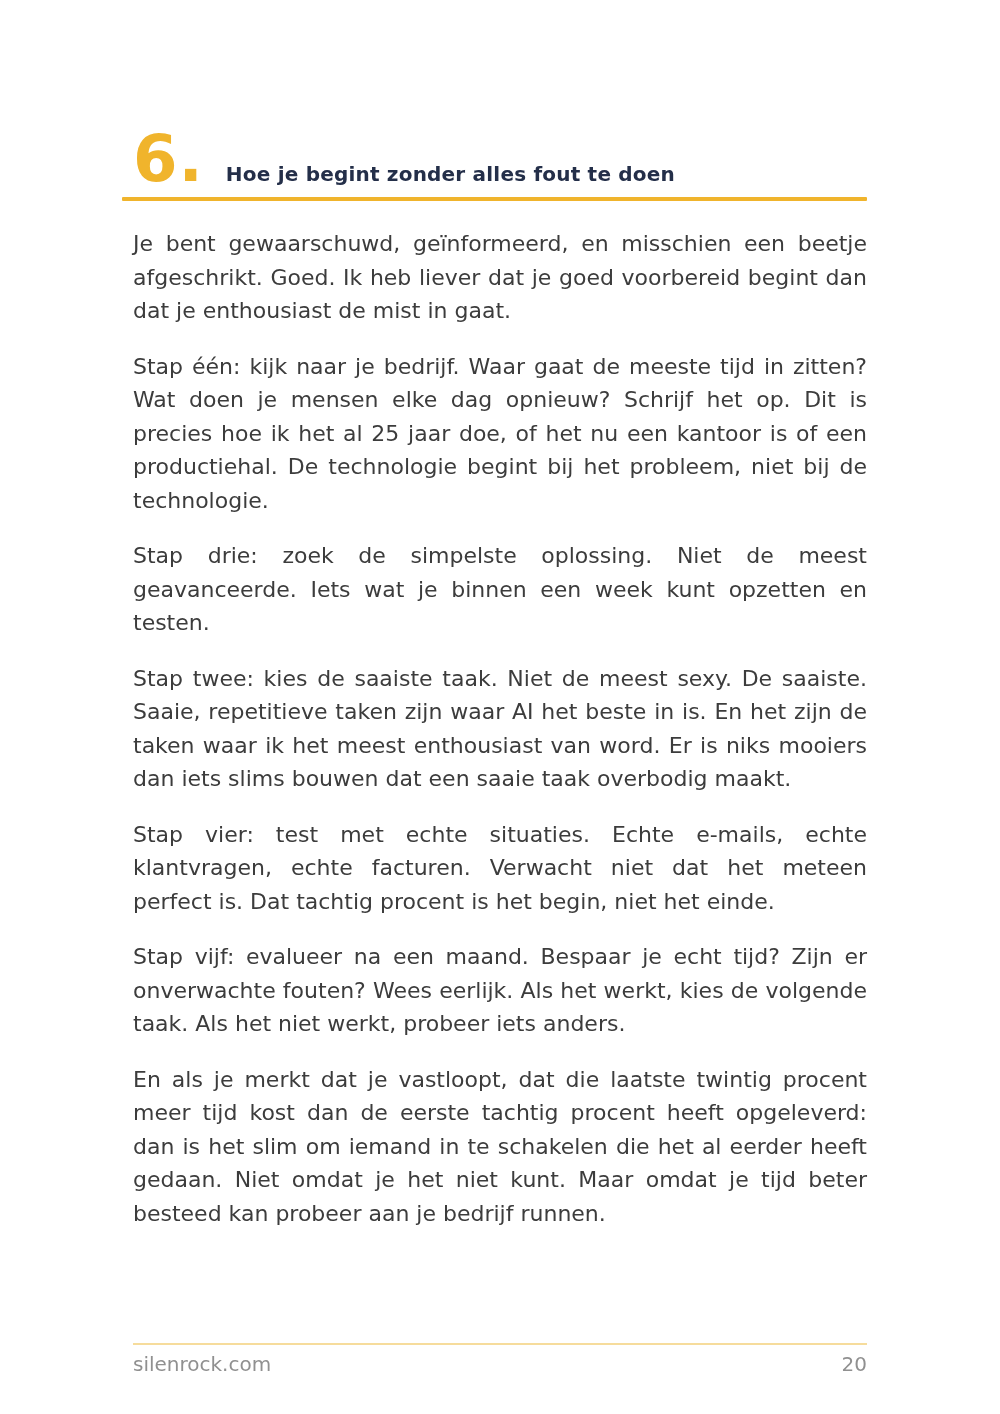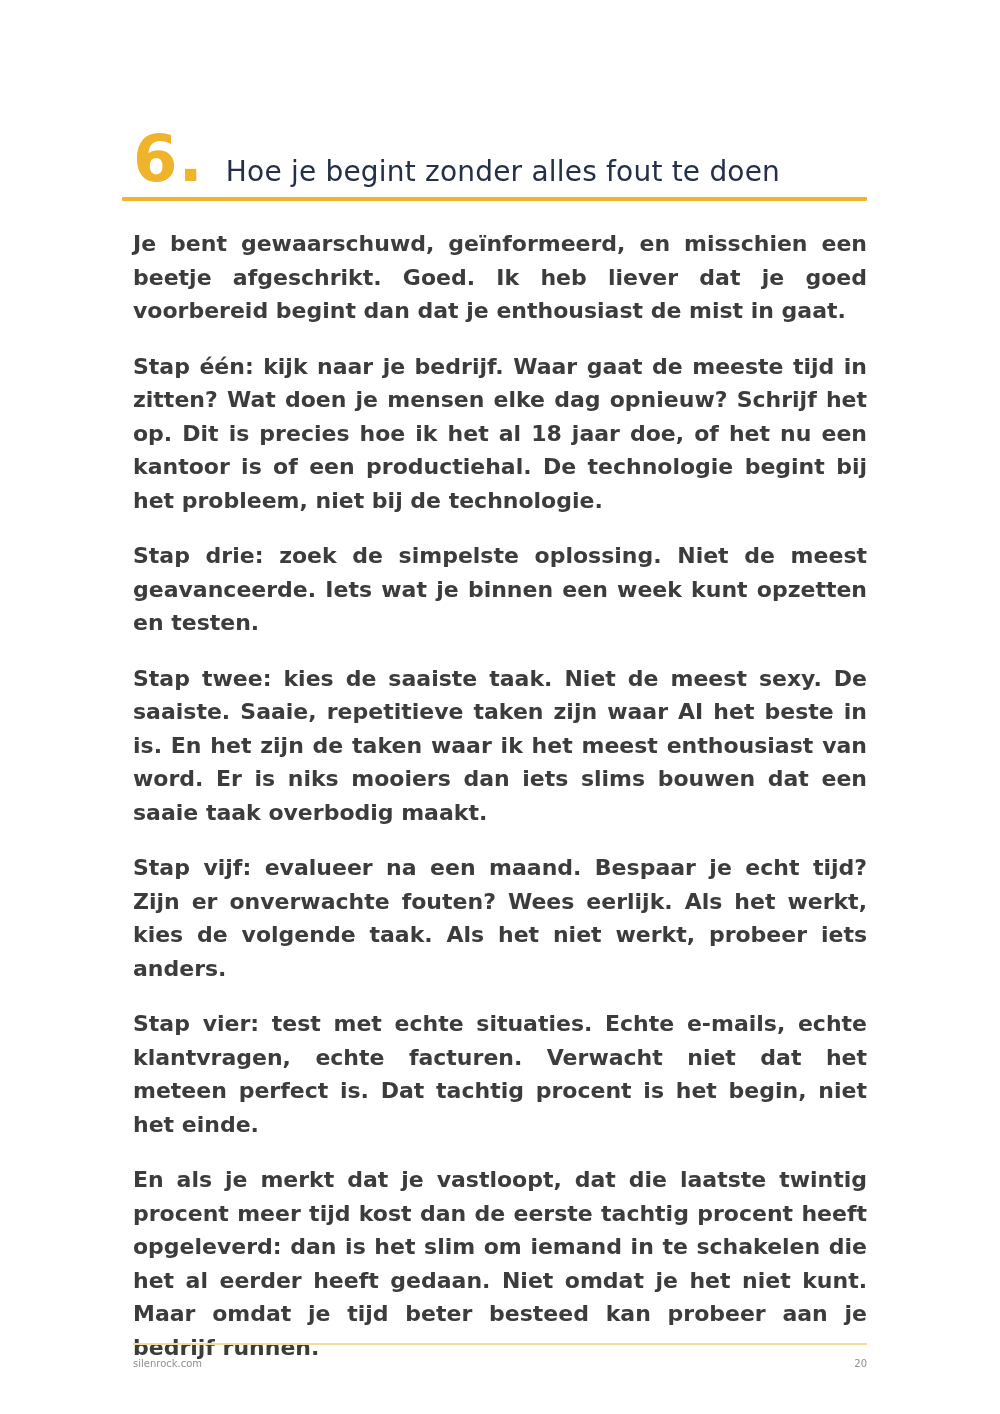"Hoe je begint zonder alles" .chapter-title { font-size: 28px -> 20px; font-weight: normal -> bold }
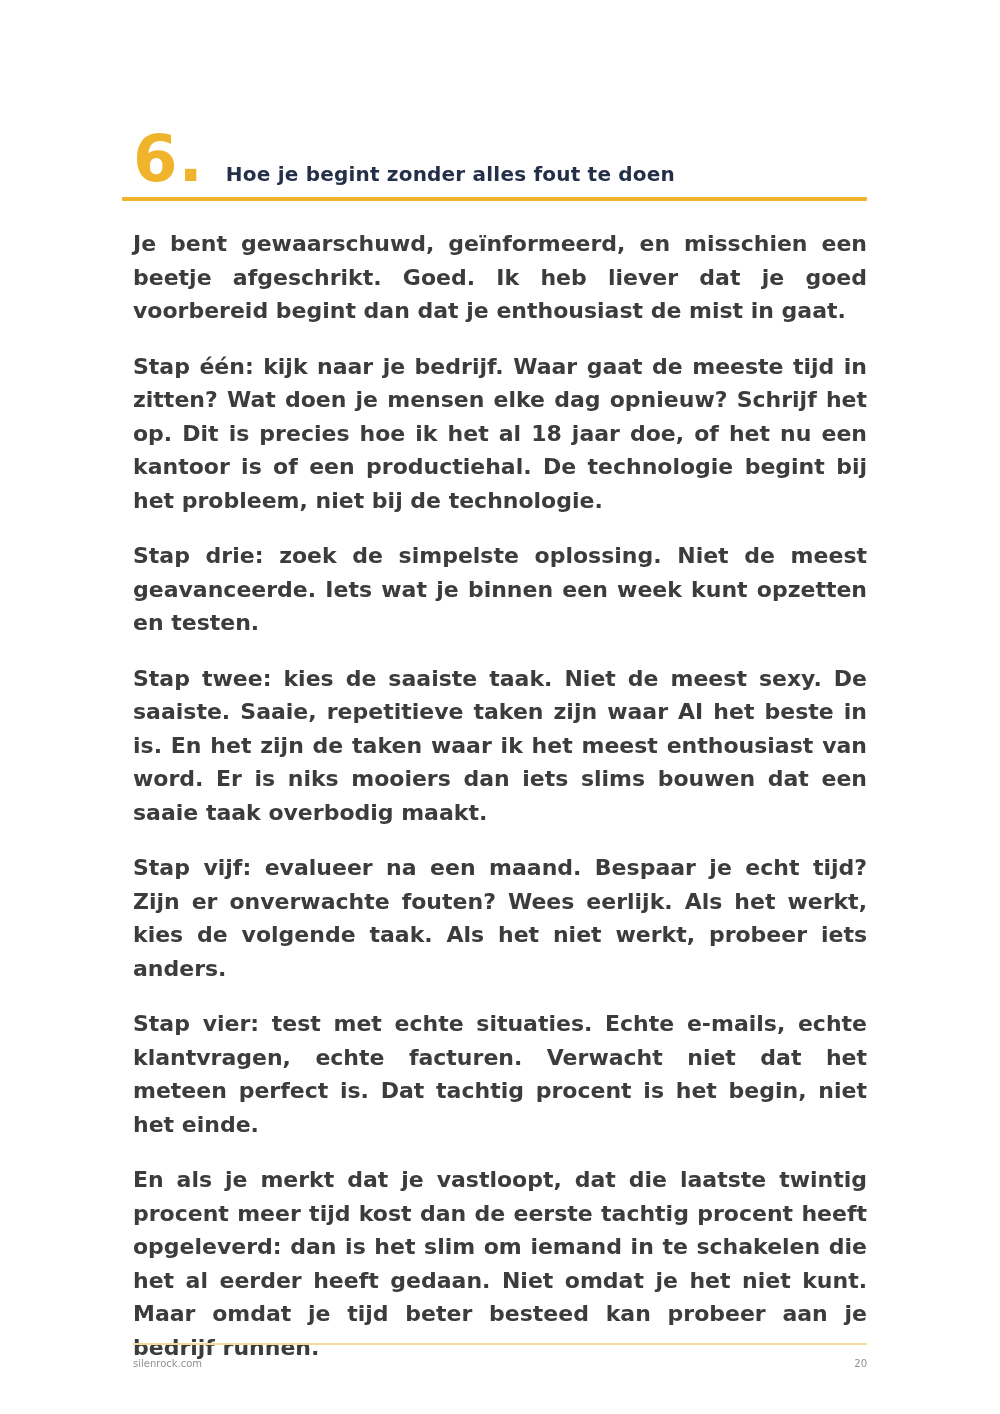"Je bent gewaarschuwd, geïnformeerd, en" .body-text p { font-weight: bold -> none }
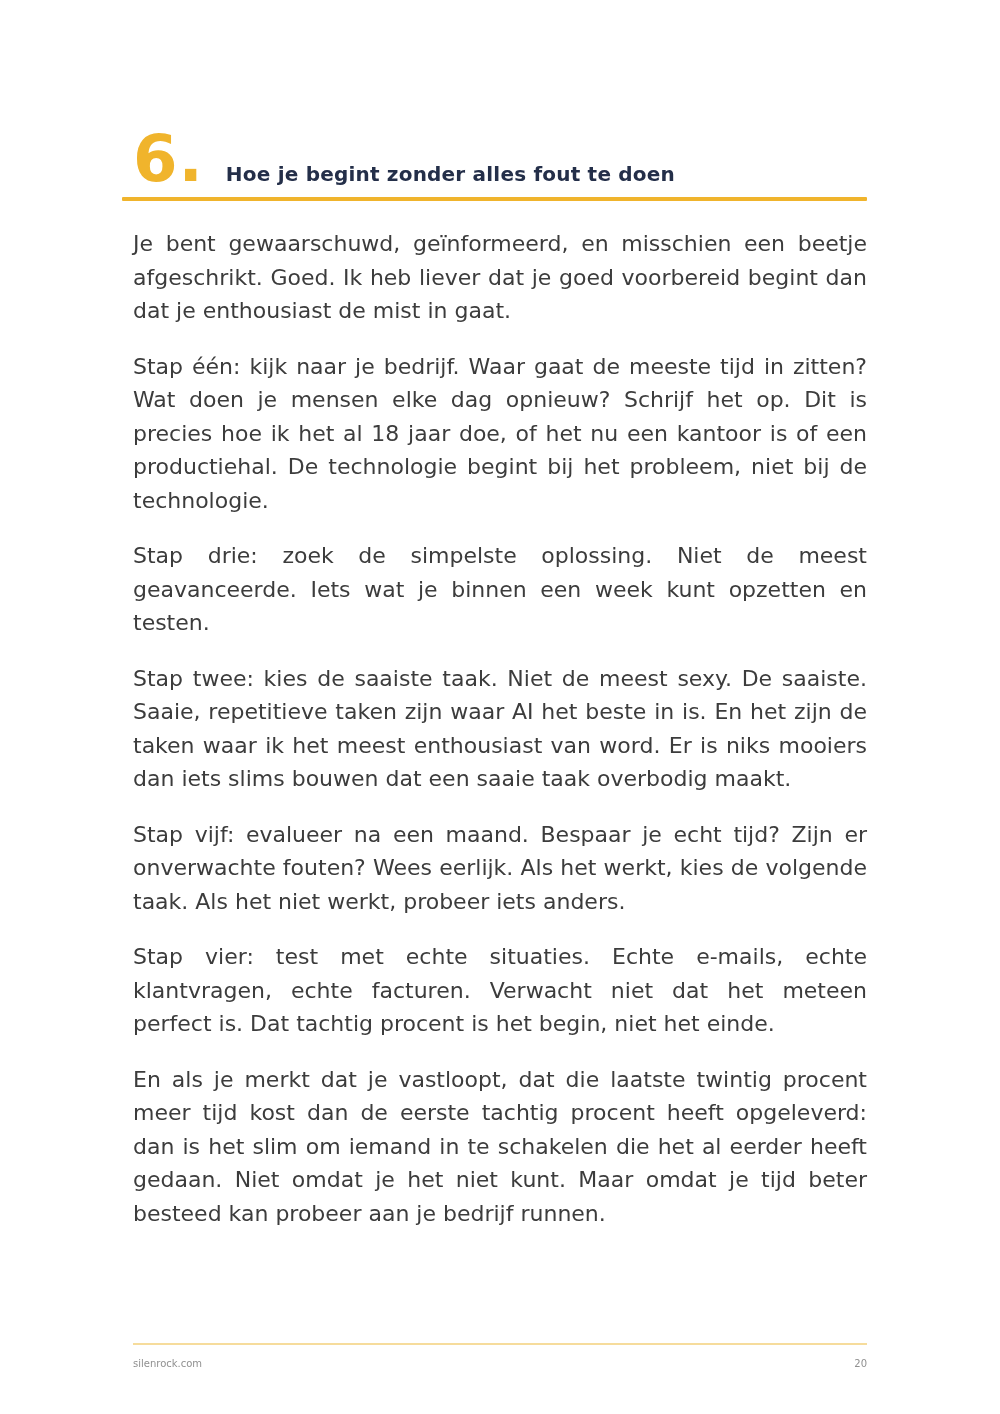"Stap één: kijk naar je" p { text: 18 -> 25 }
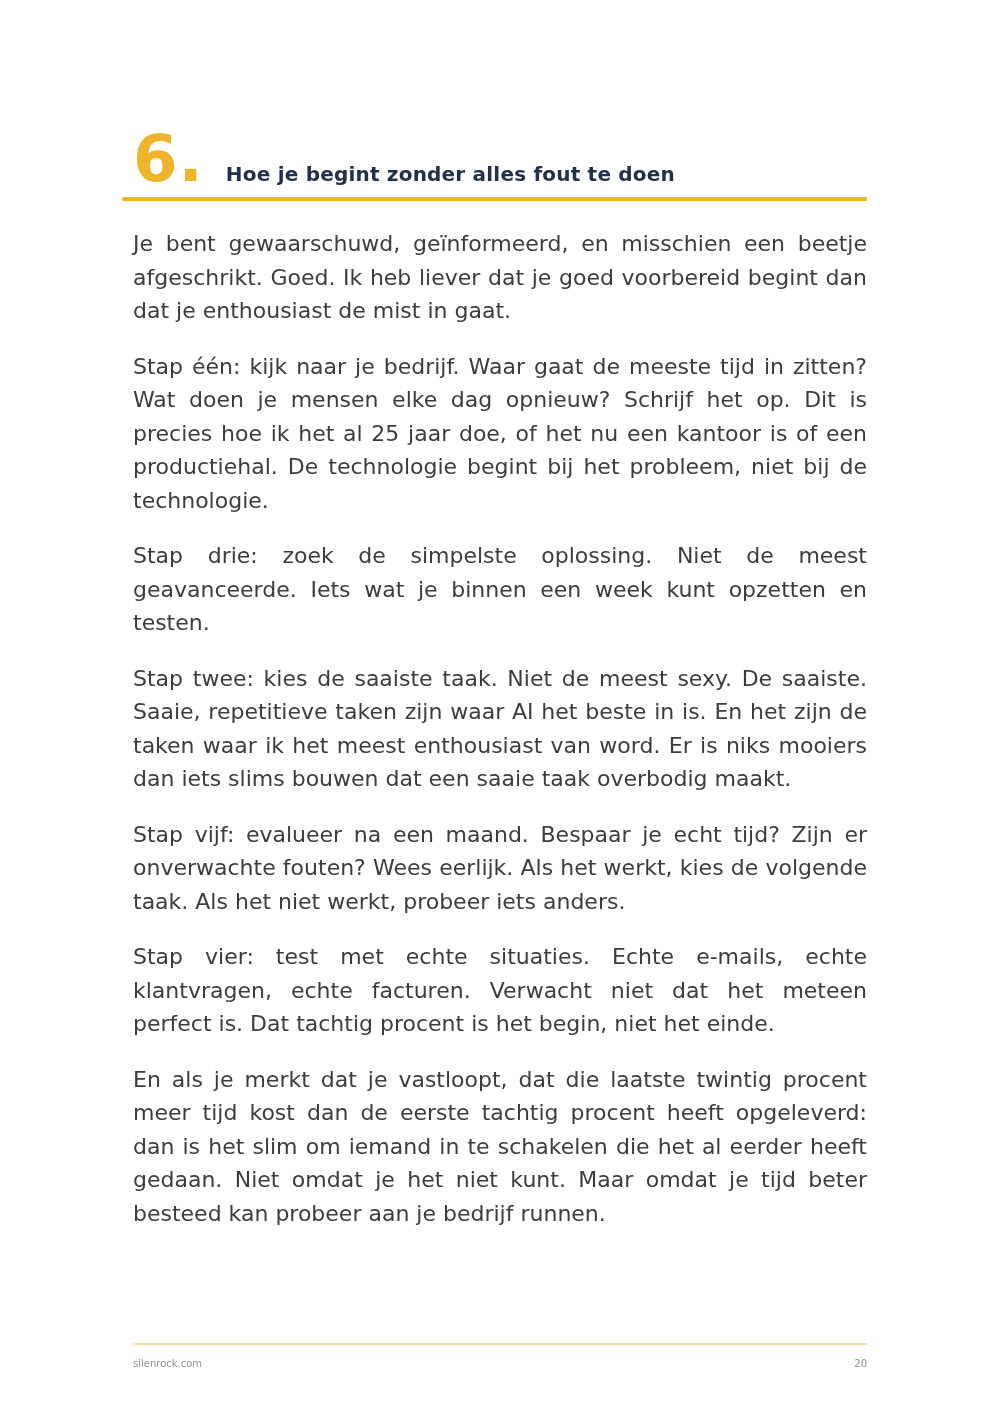"Stap vijf: evalueer na een" p { order: before "Stap vier: test met echte" -> after "Stap vier: test met echte" }
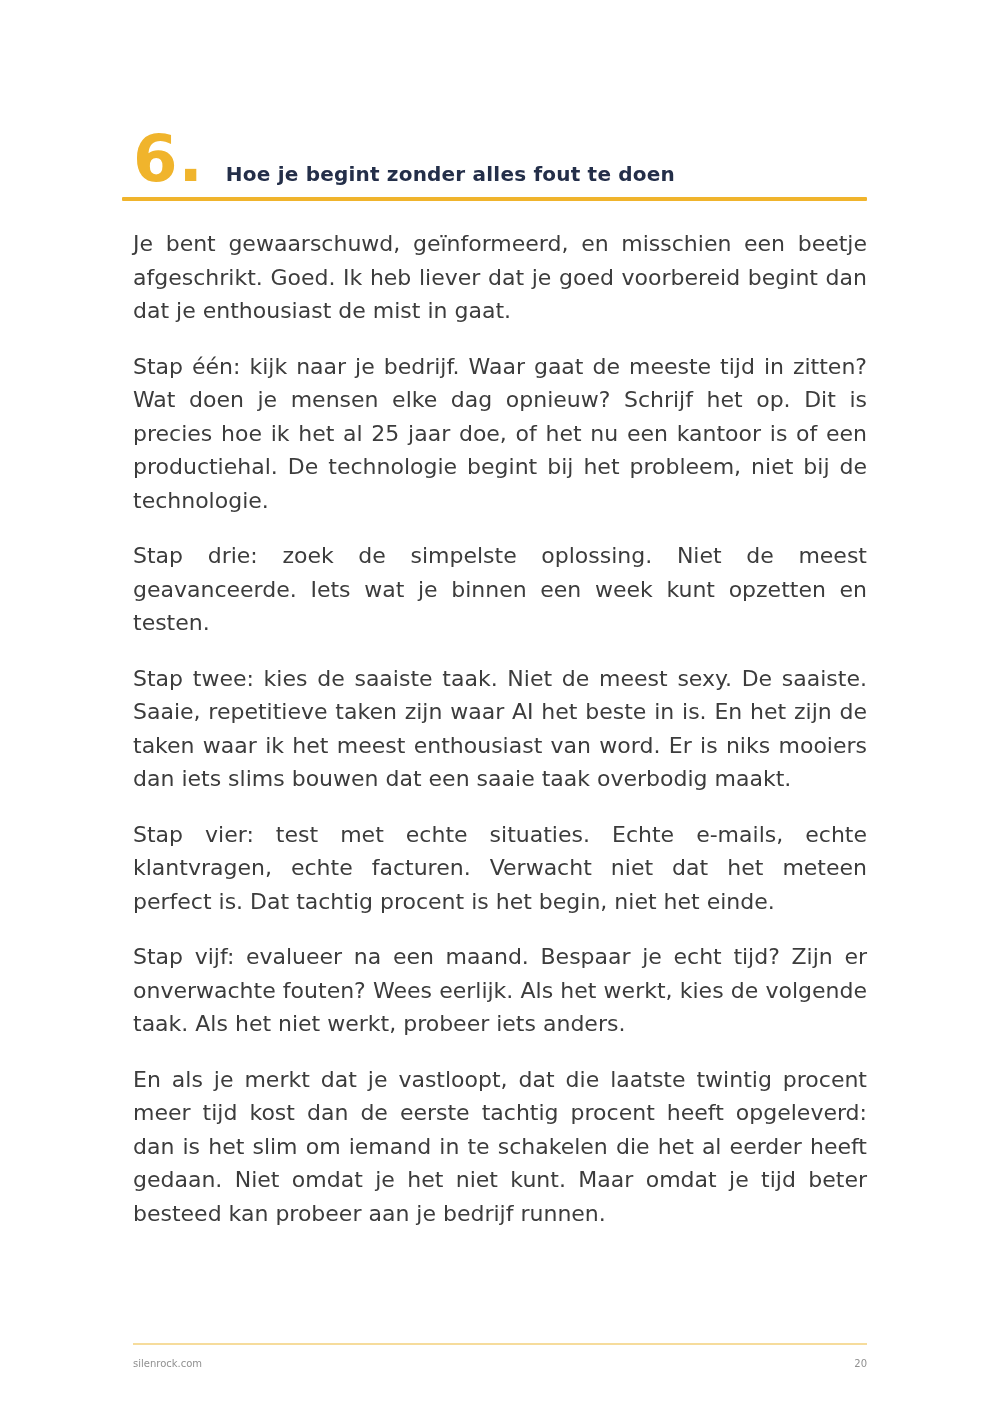"silenrock.com" .footer-row { font-size: 10px -> 20px; margin-top: 13px -> 7px }
